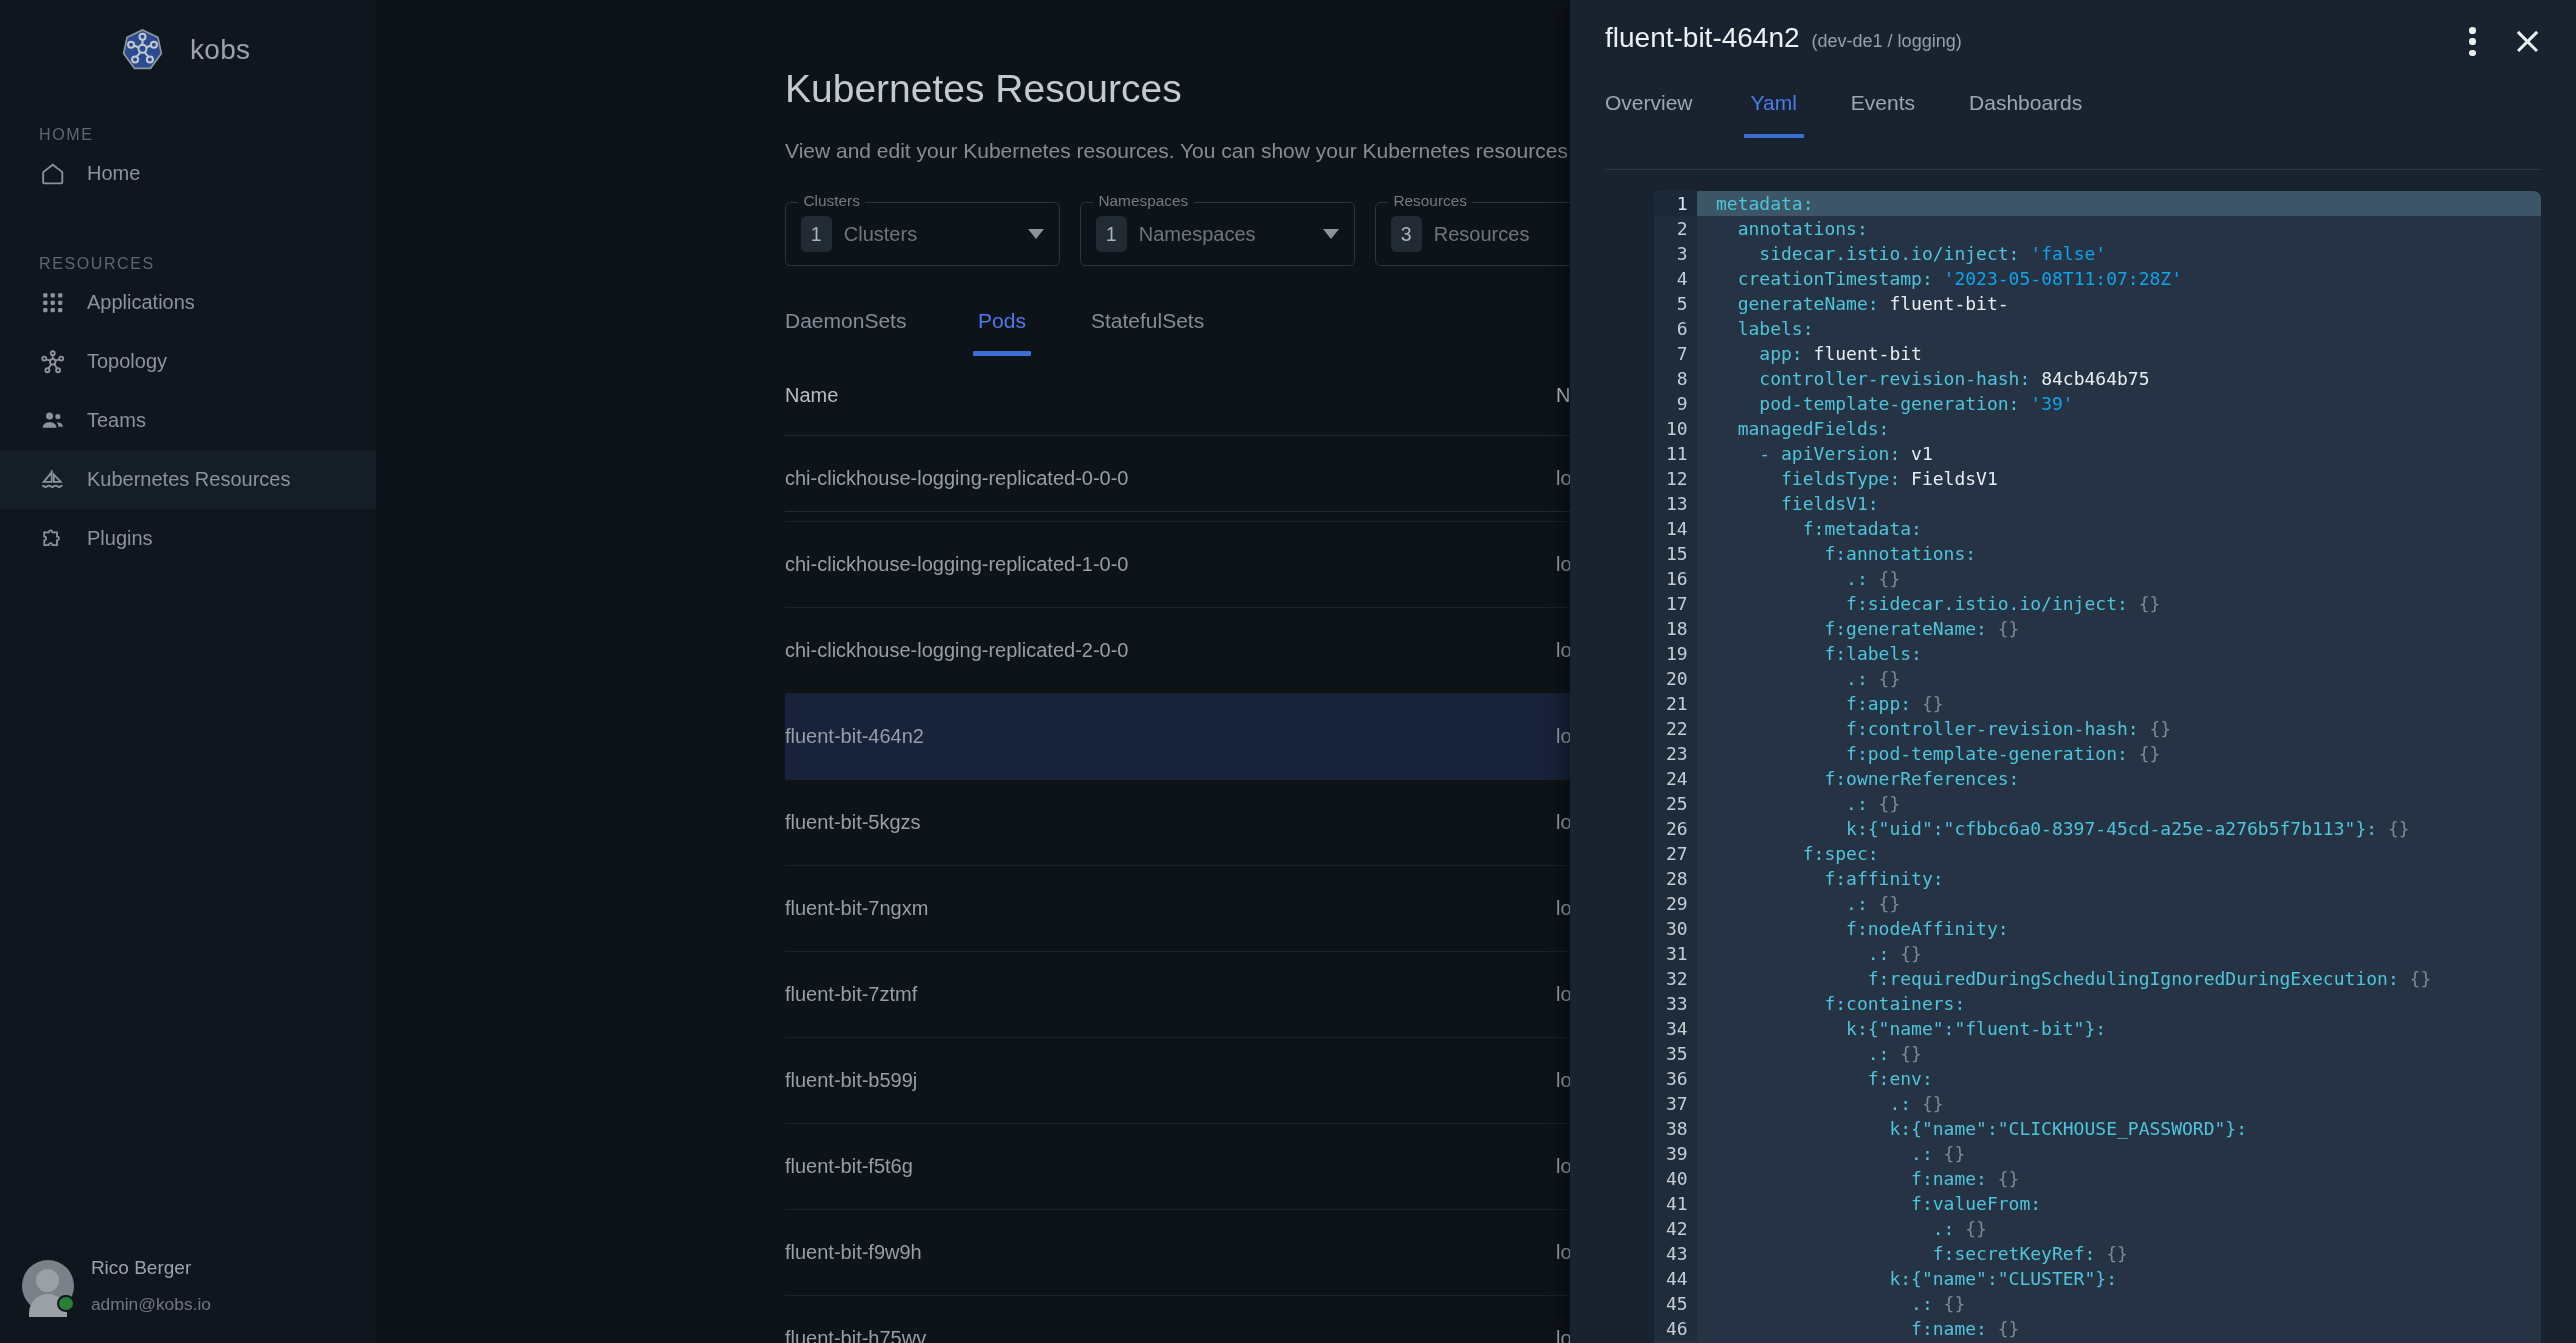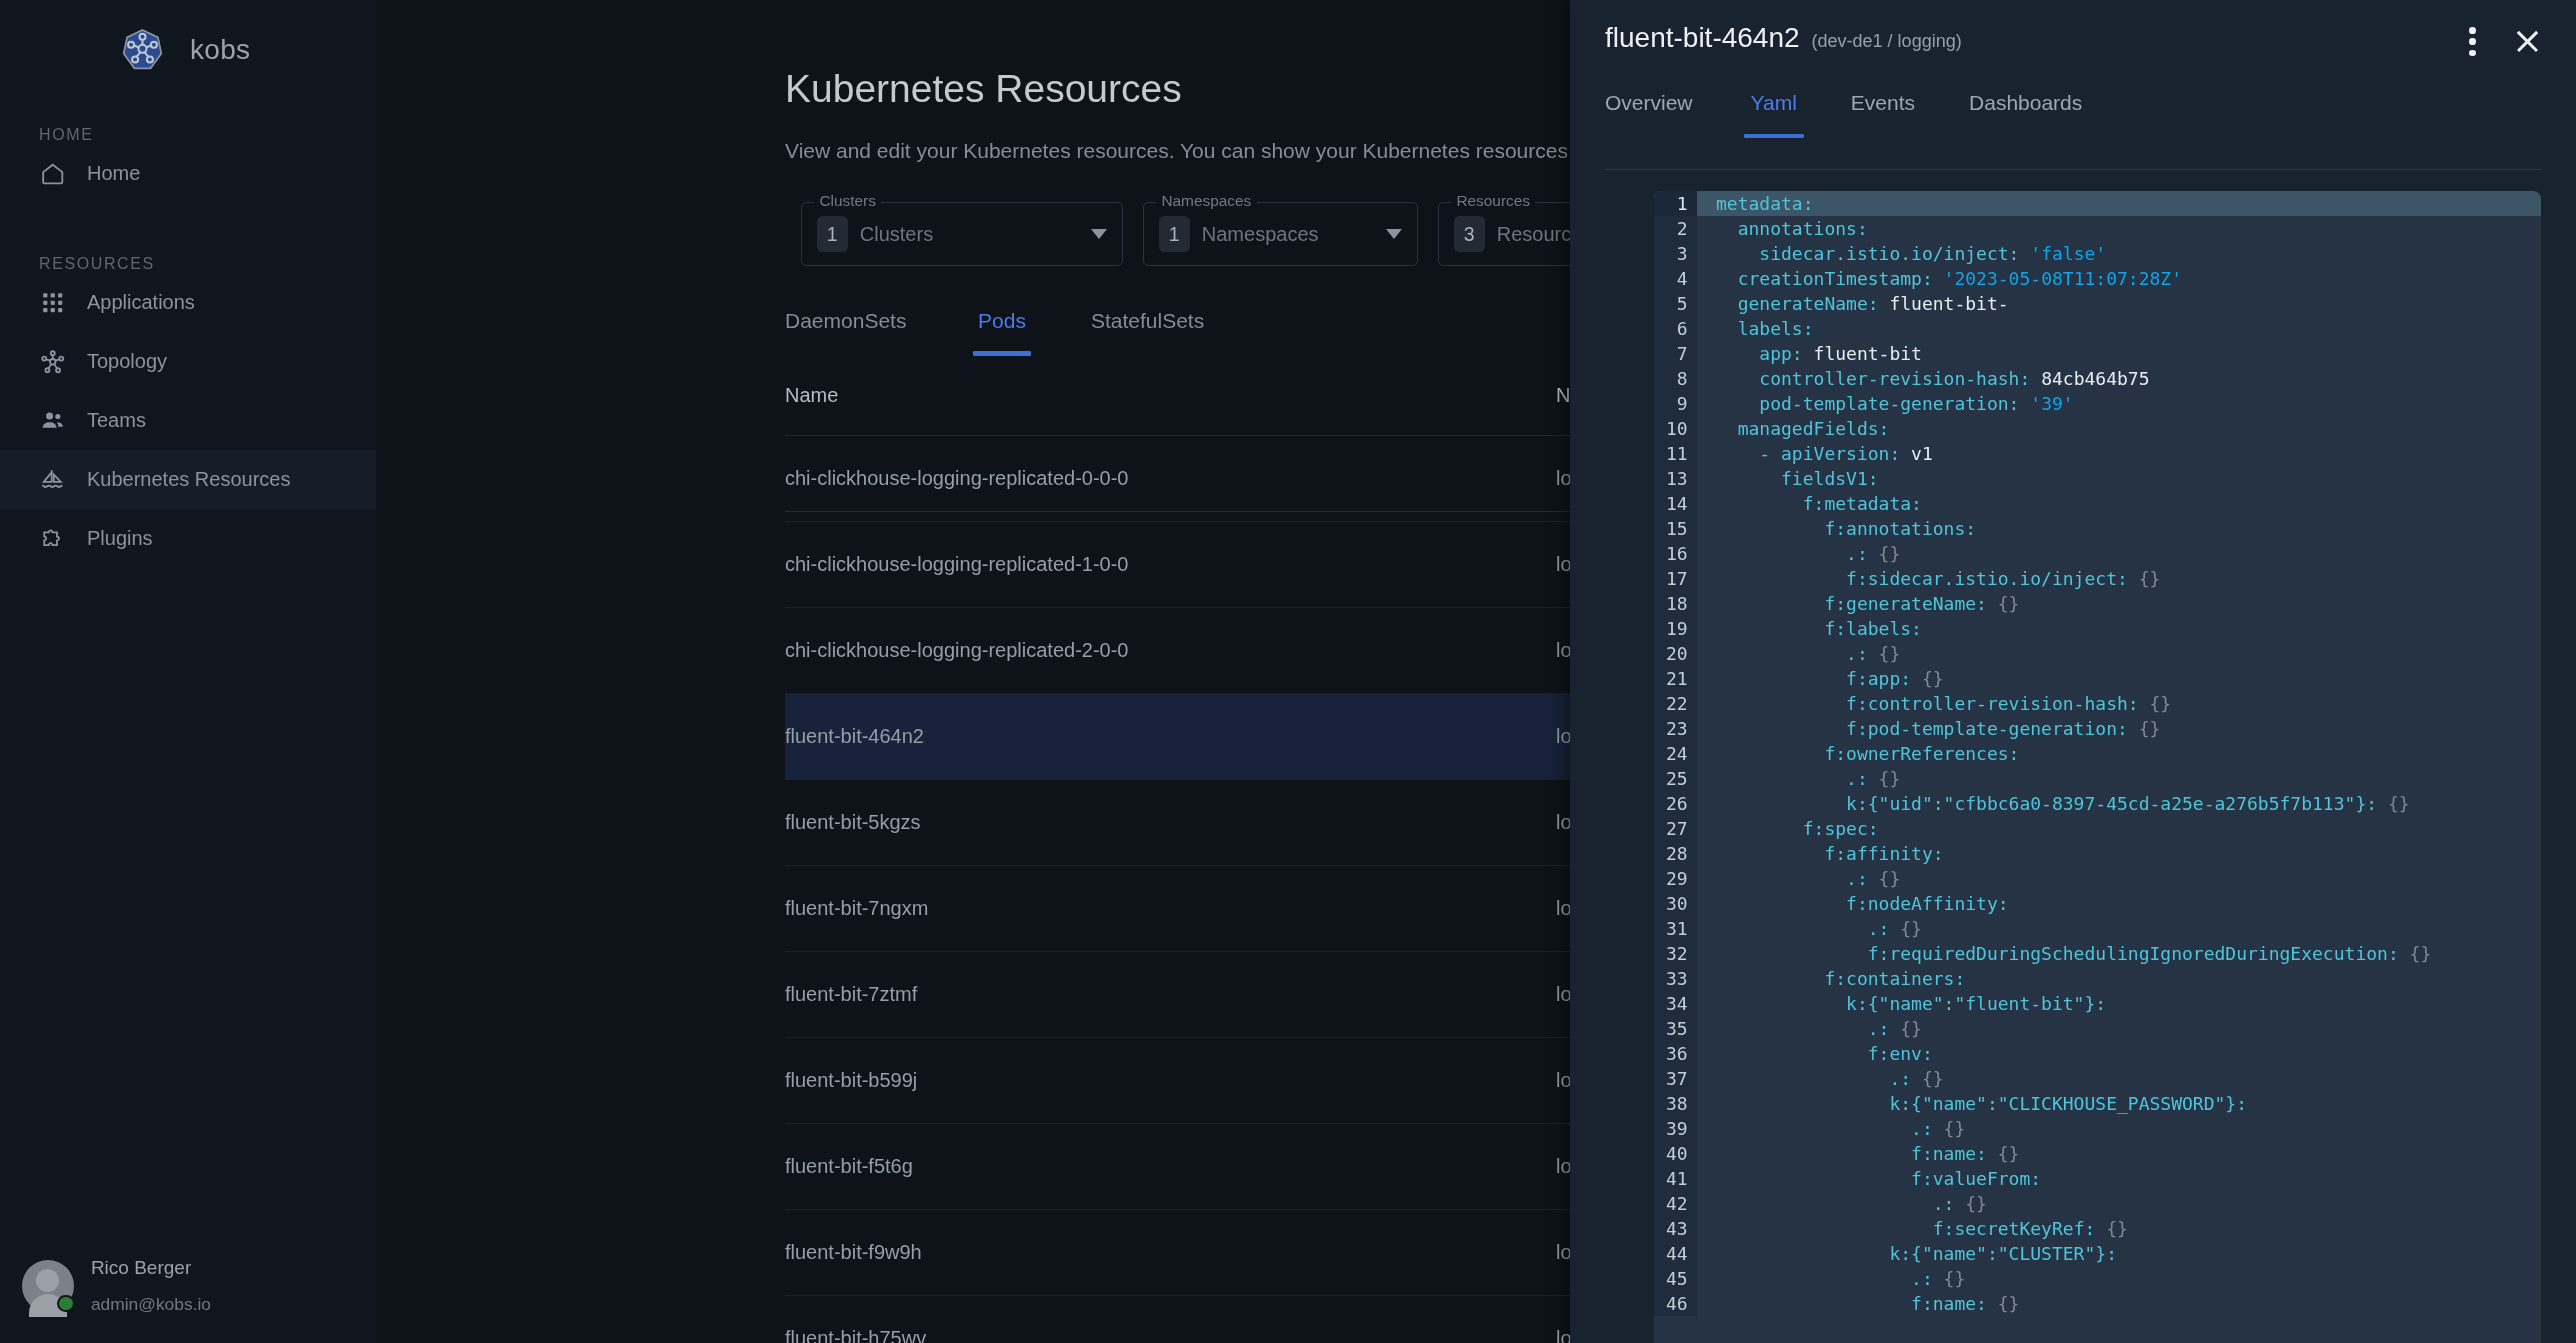"Clusters" .f-clusters { margin-left: 16px -> none; width: 322px -> 275px }
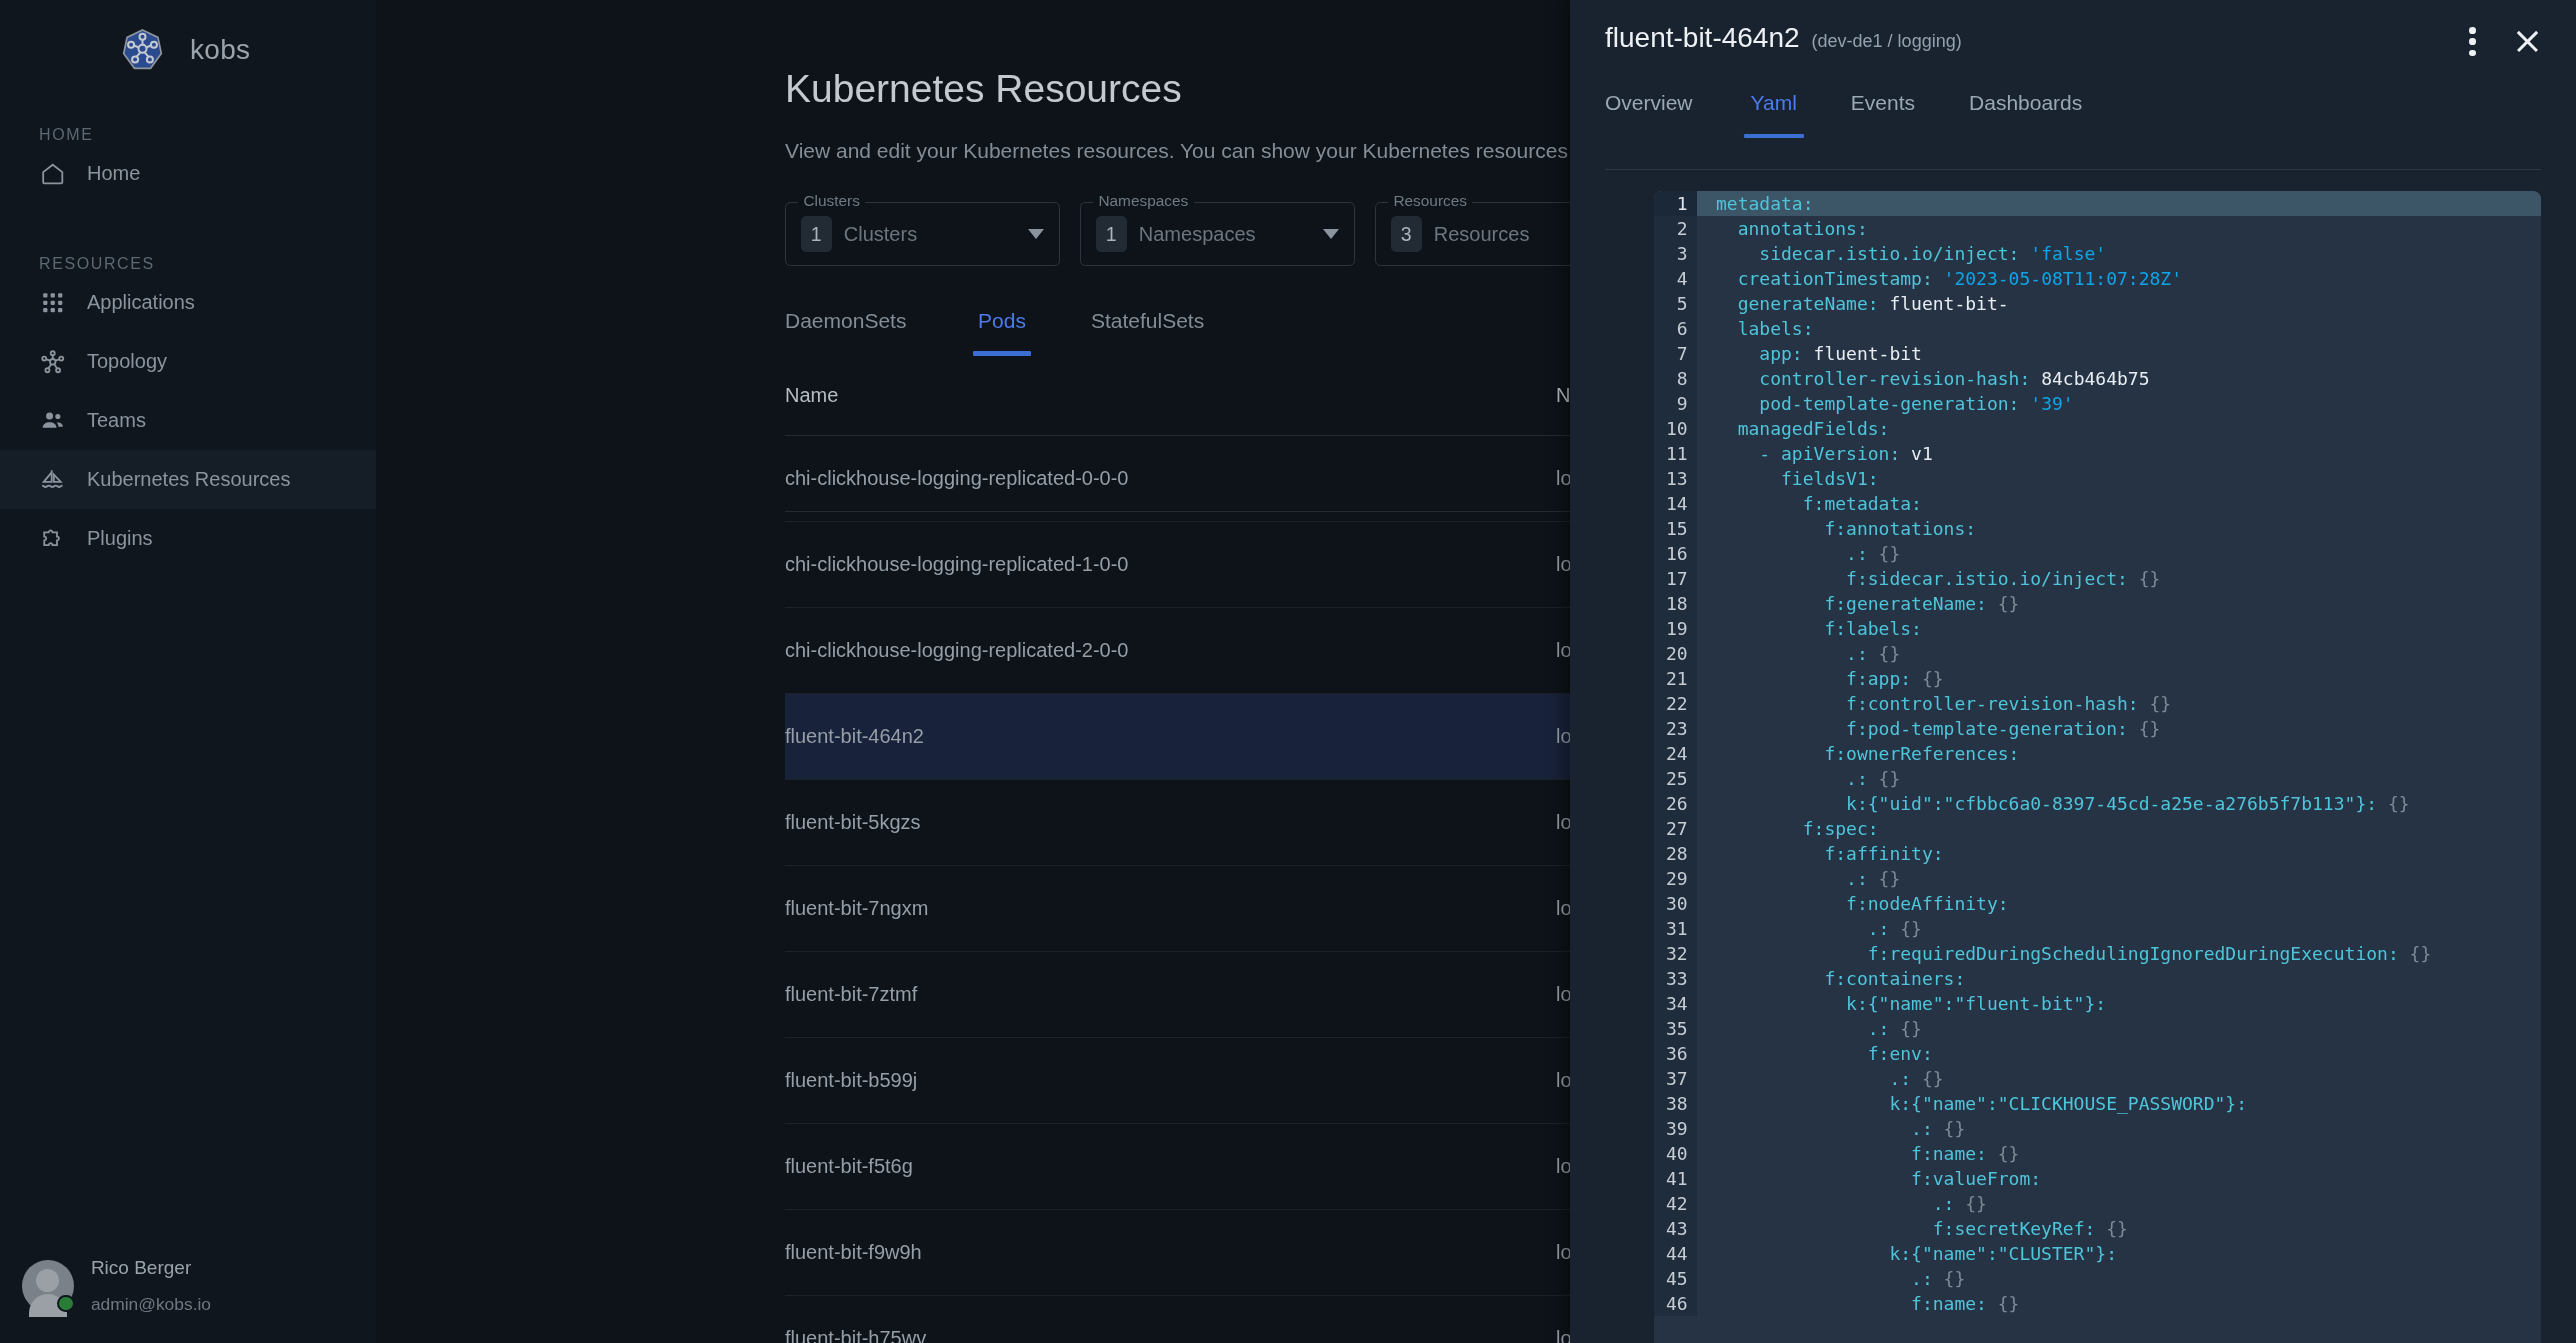"12" div.code-line { html: none -> <div><span>12</span><span> <span>fieldsType: </span><span>FieldsV1</span></span></div> }
